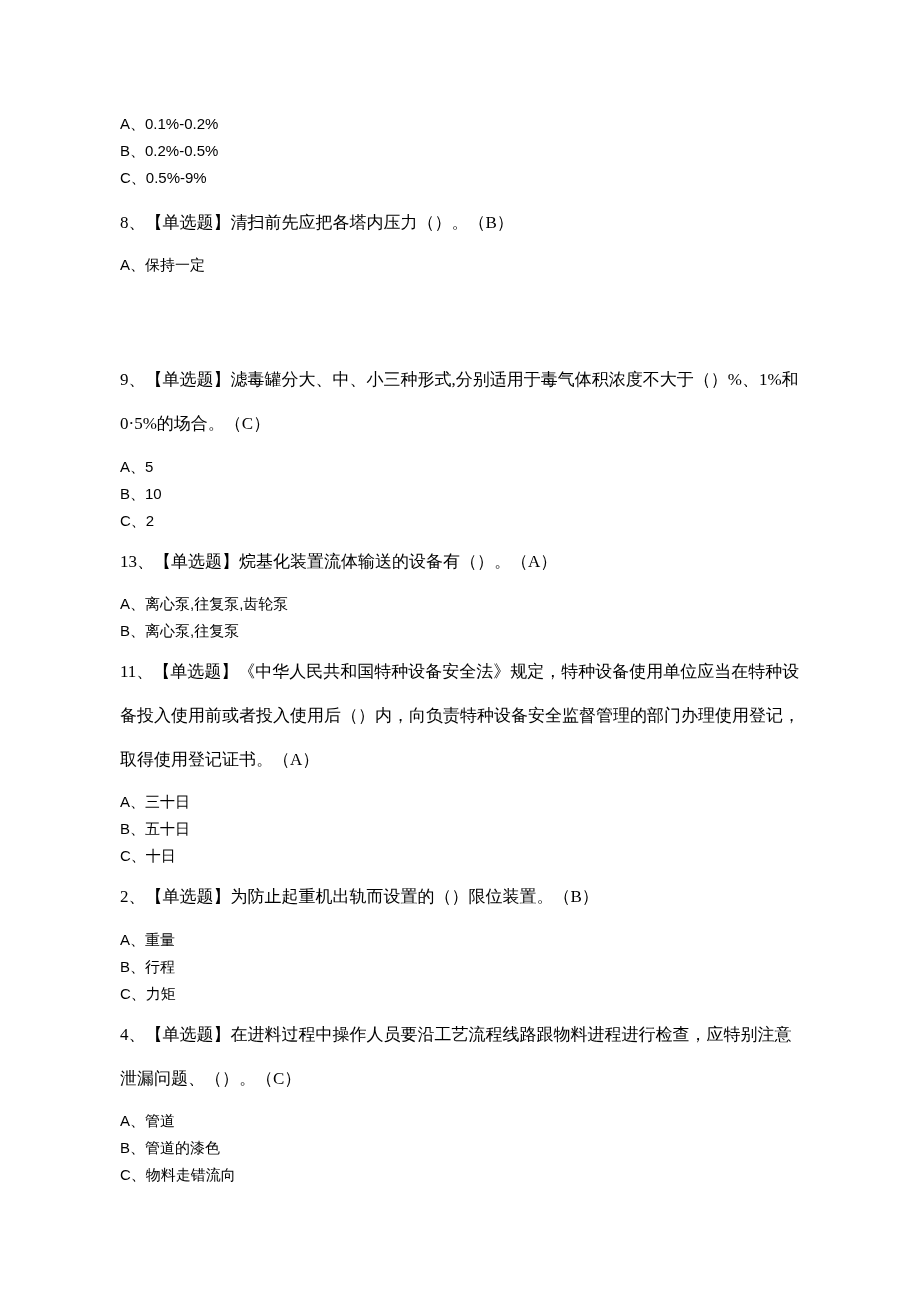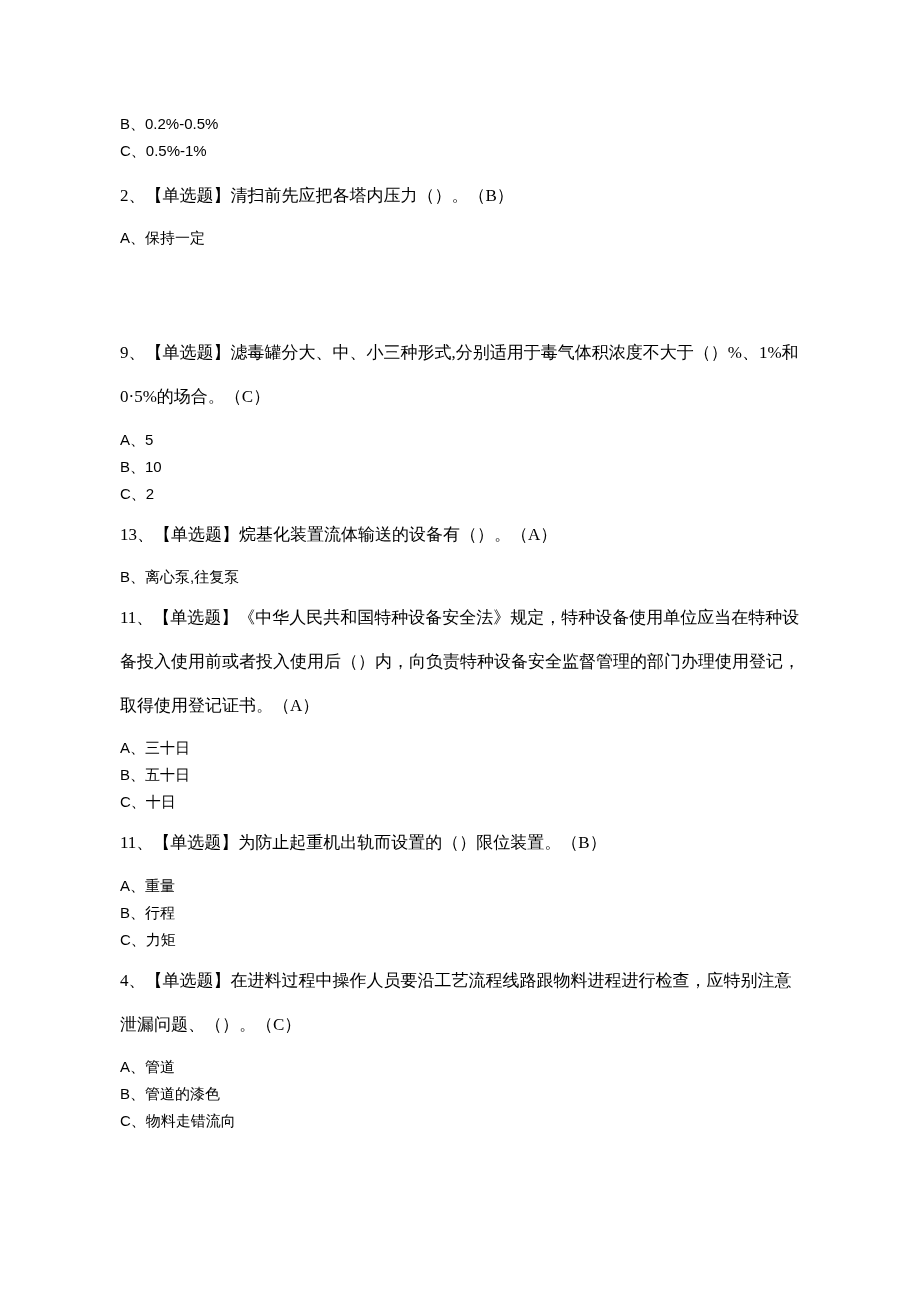"A、0.1%-0.2%" p.option { html: none -> <p>A、0.1%-0.2%</p> }
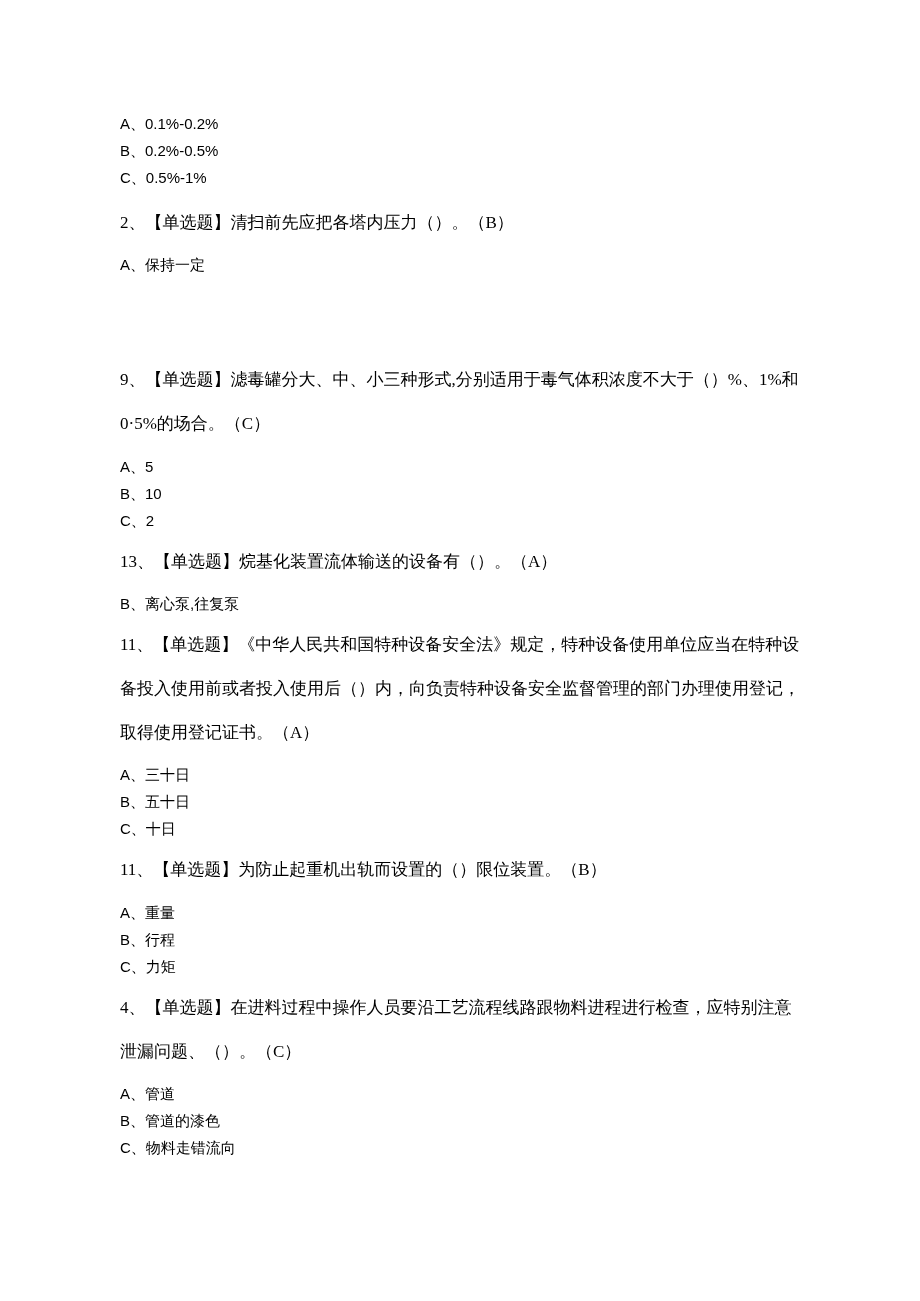"C、0.5%-1%" p.option { text: 0.5%-1% -> 0.5%-9% }
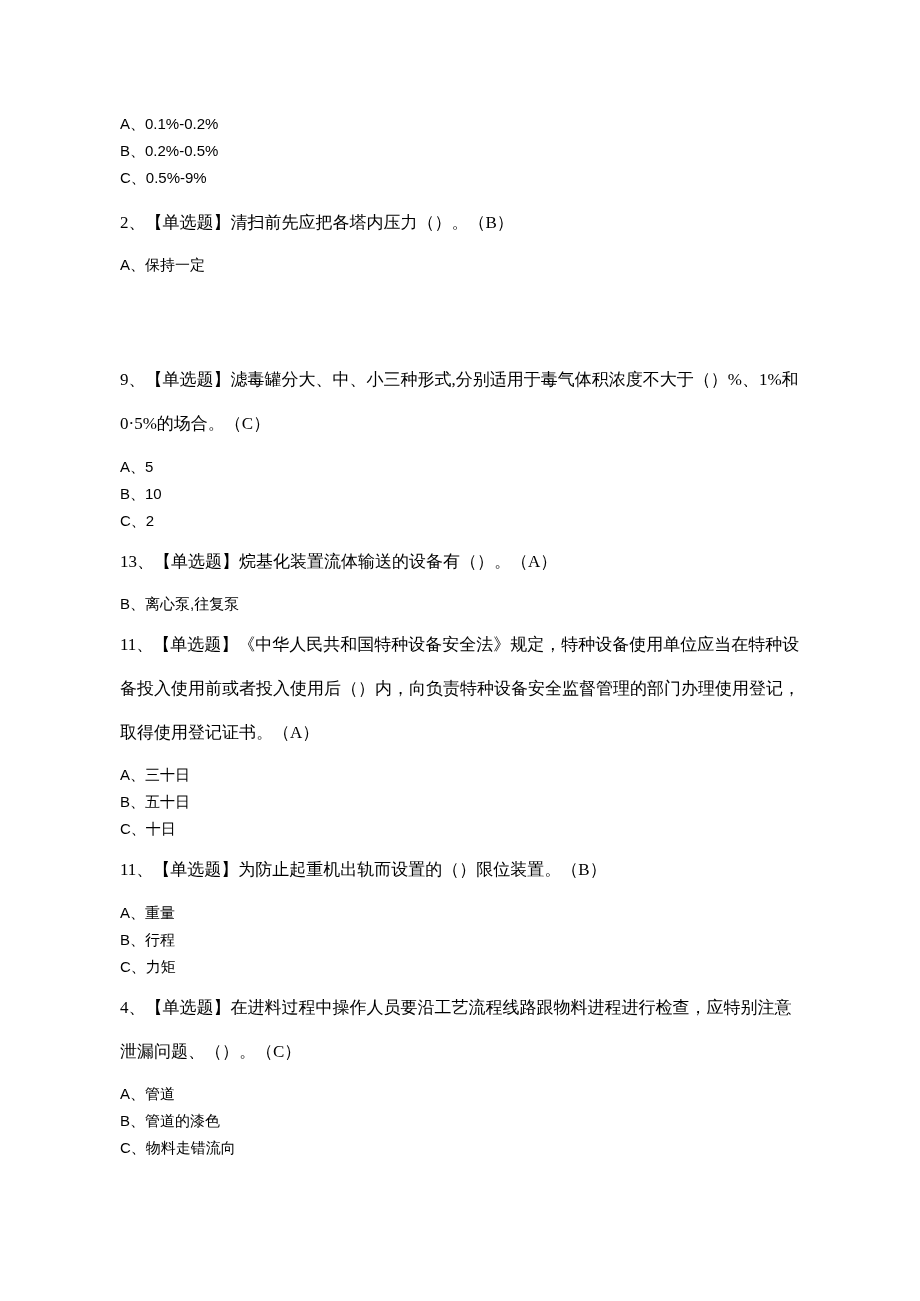"2、【单选题】清扫前先应把各塔内压力（）。（B）" p.question { text: 2 -> 8 }
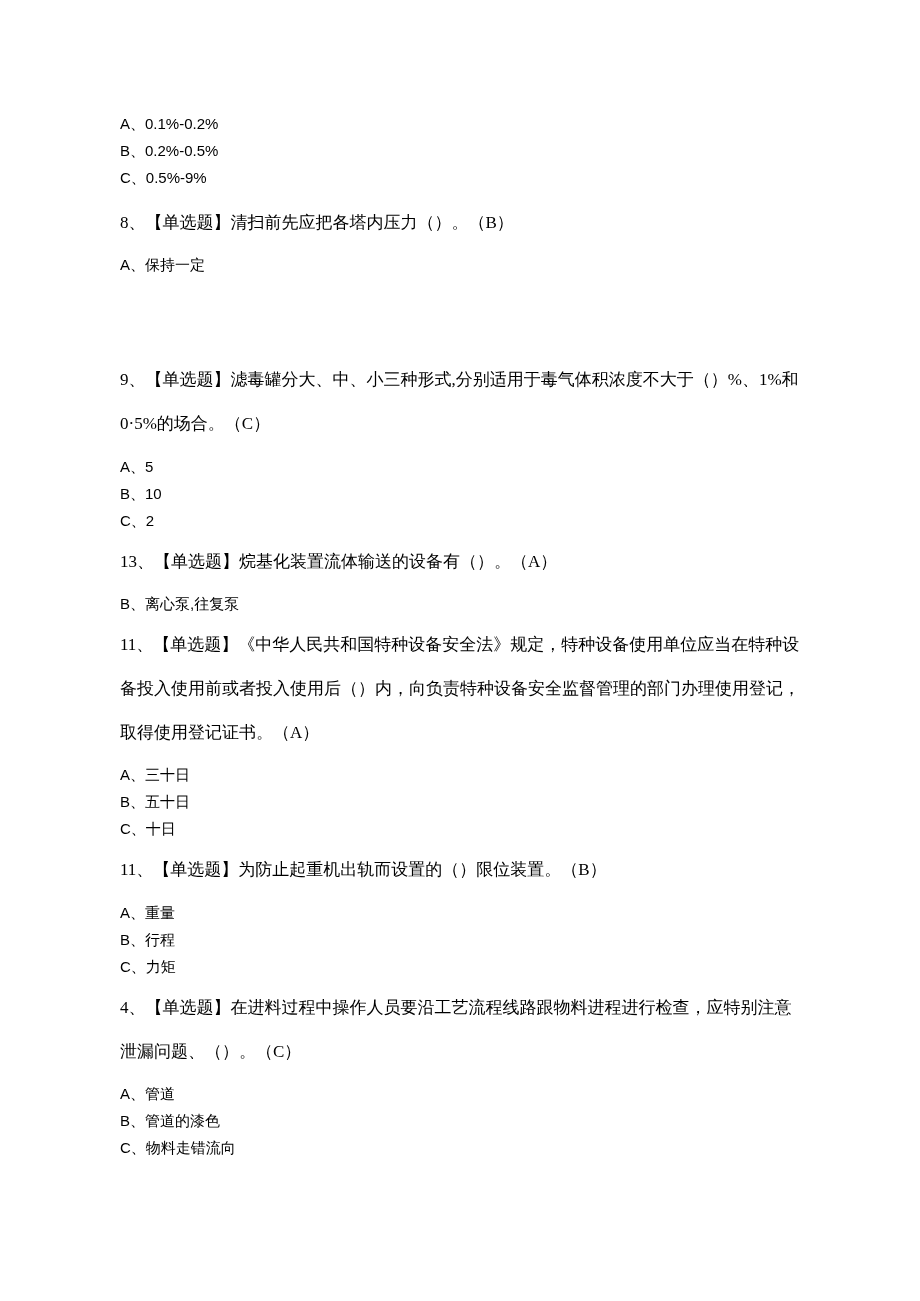"A、离心泵,往复泵,齿轮泵" p.option { html: none -> <p>A、离心泵,往复泵,齿轮泵</p> }
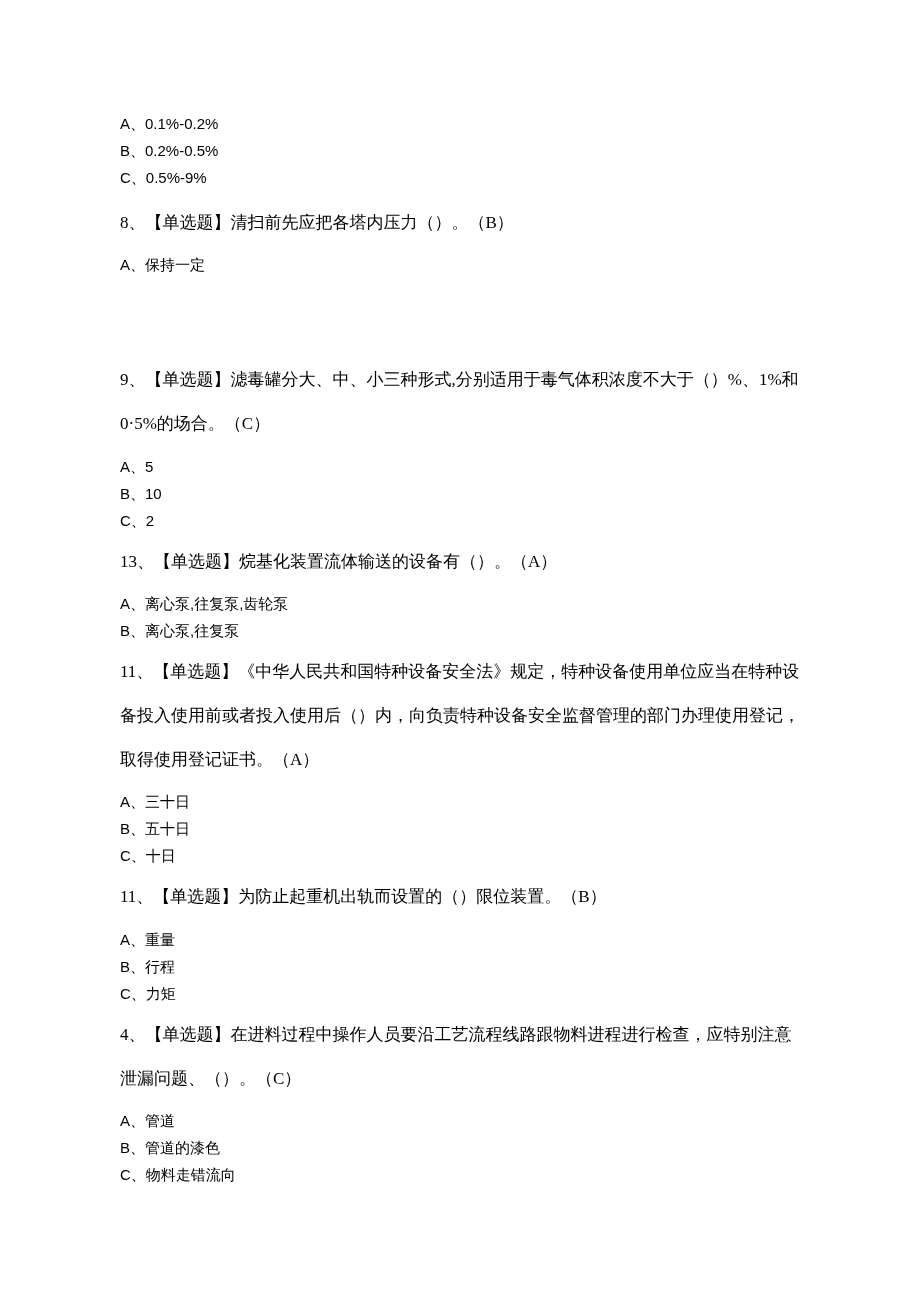"11、【单选题】为防止起重机出轨而设置的（）限位装置。（B）" p.question { text: 11 -> 2 }
